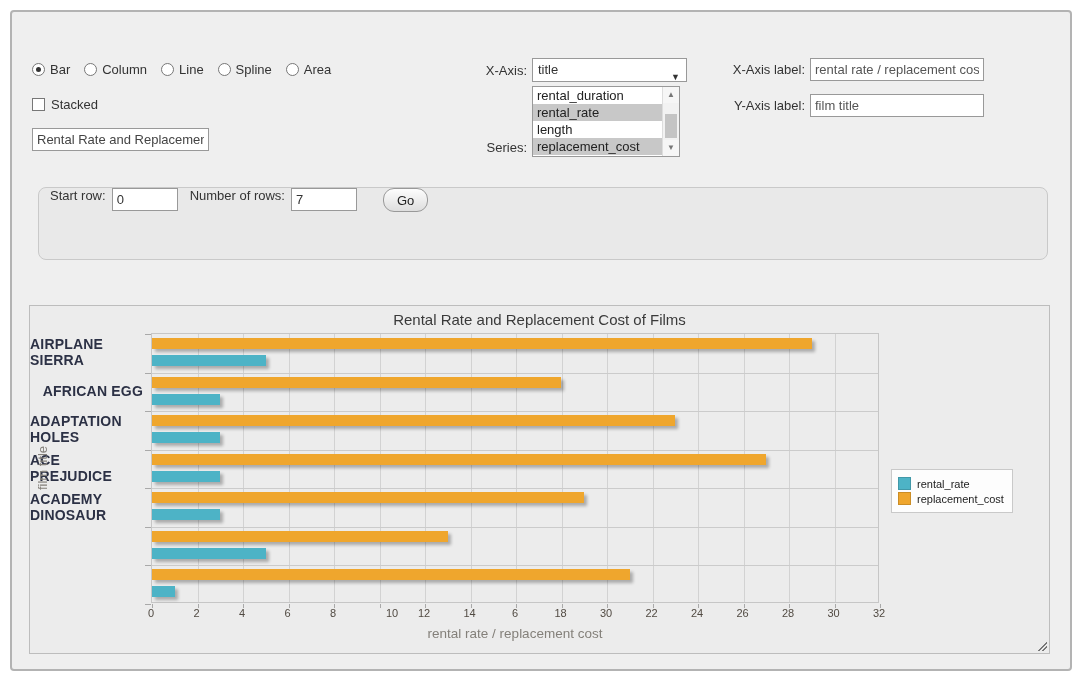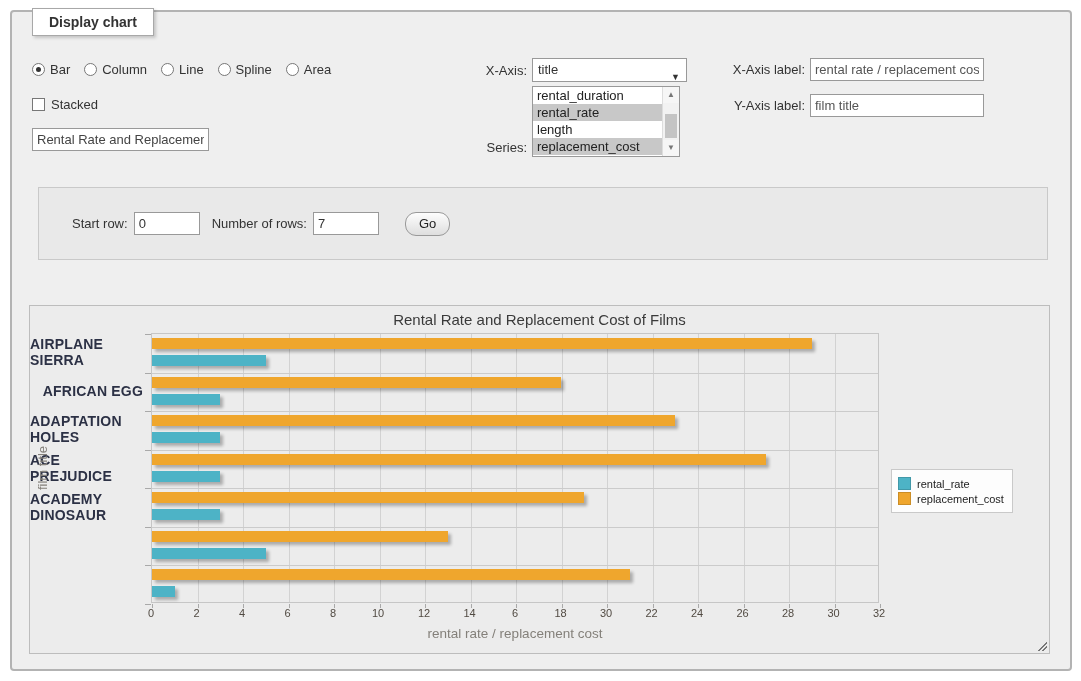"Display chart" div.panel-legend { html: <div>Display chart</div> -> none }
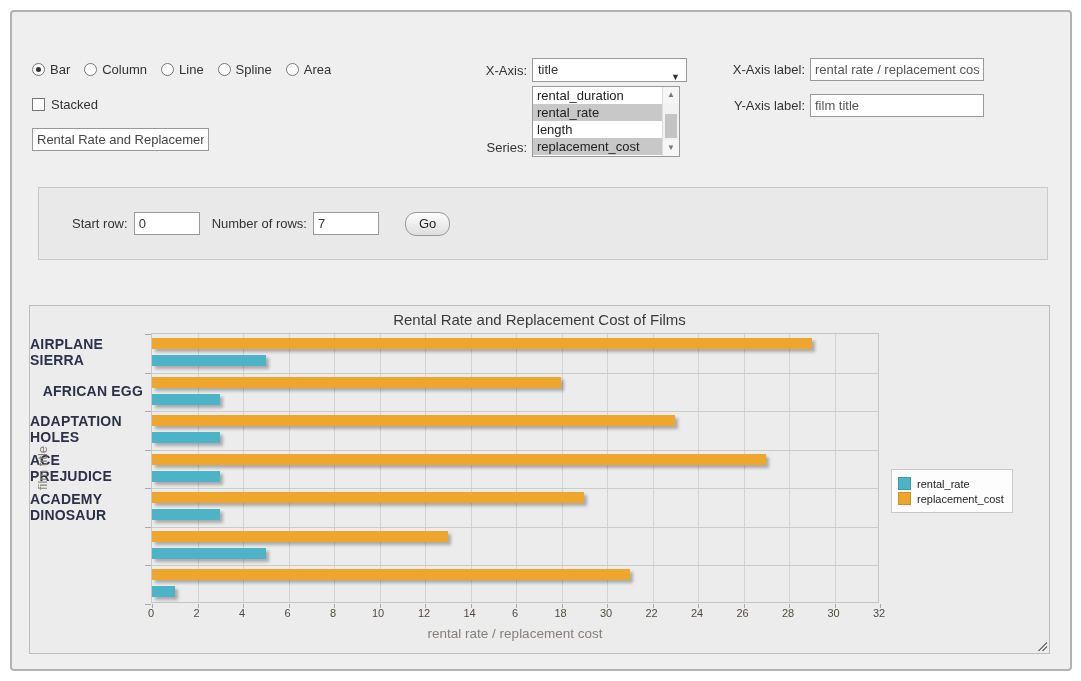"Start row:" .rows-panel { align-items: center -> none; border-radius: 0 -> 8px; padding-left: 33px -> 11px }
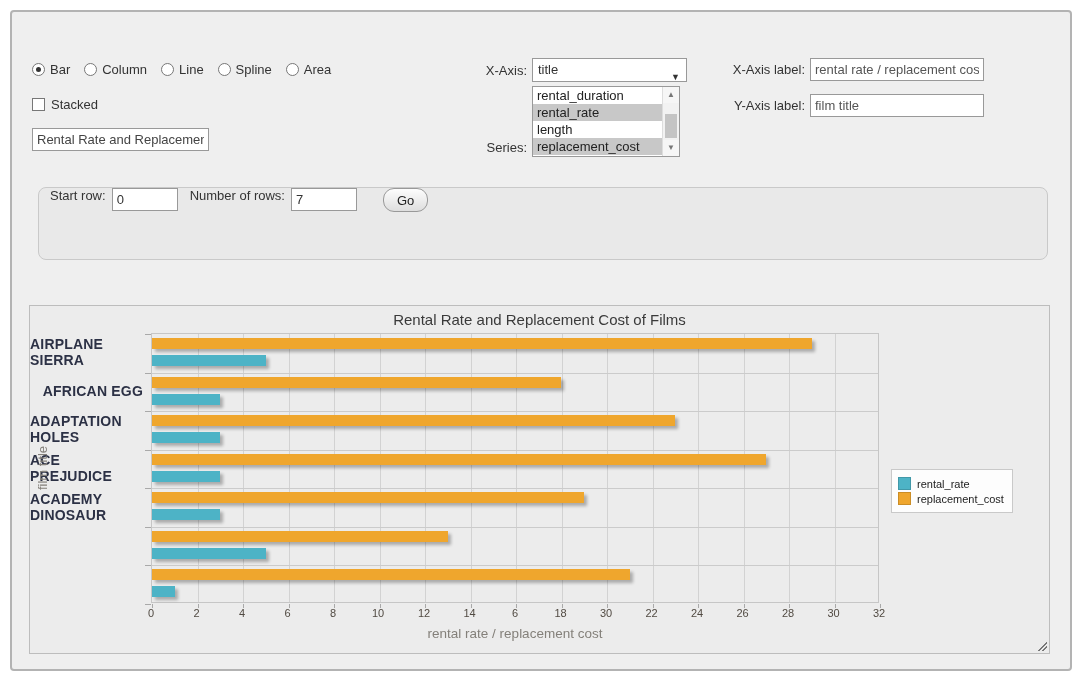"10" div.xtick-label { left: 227px -> 241px }
